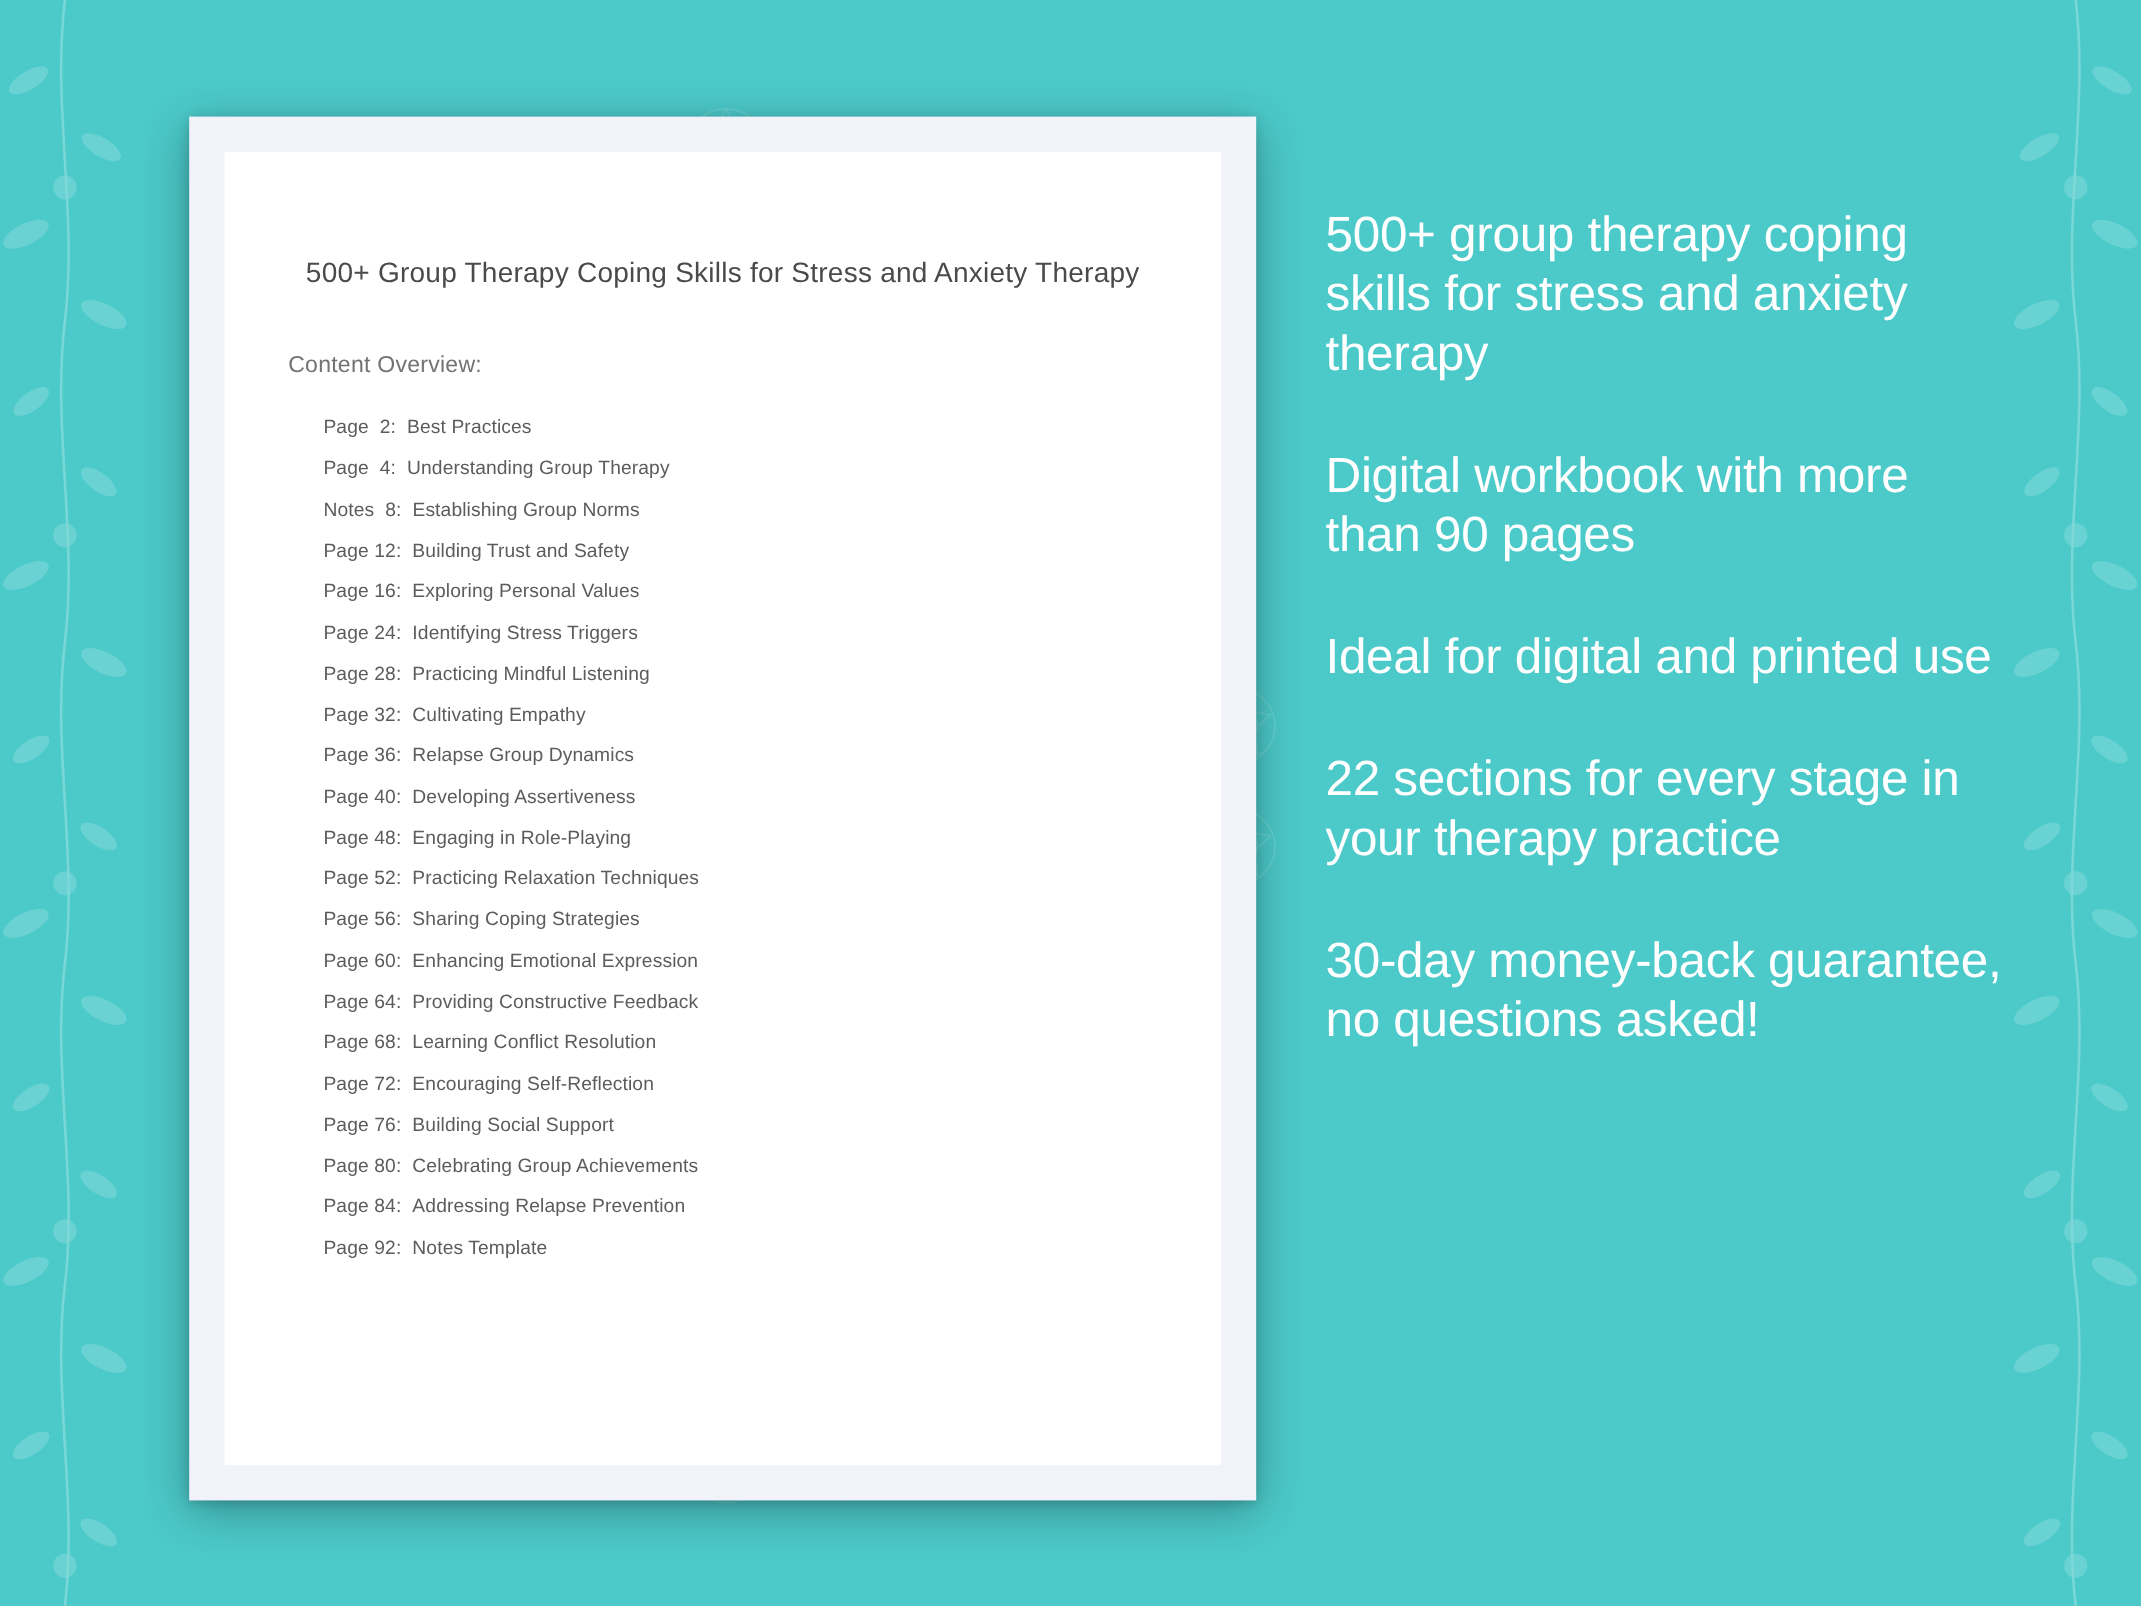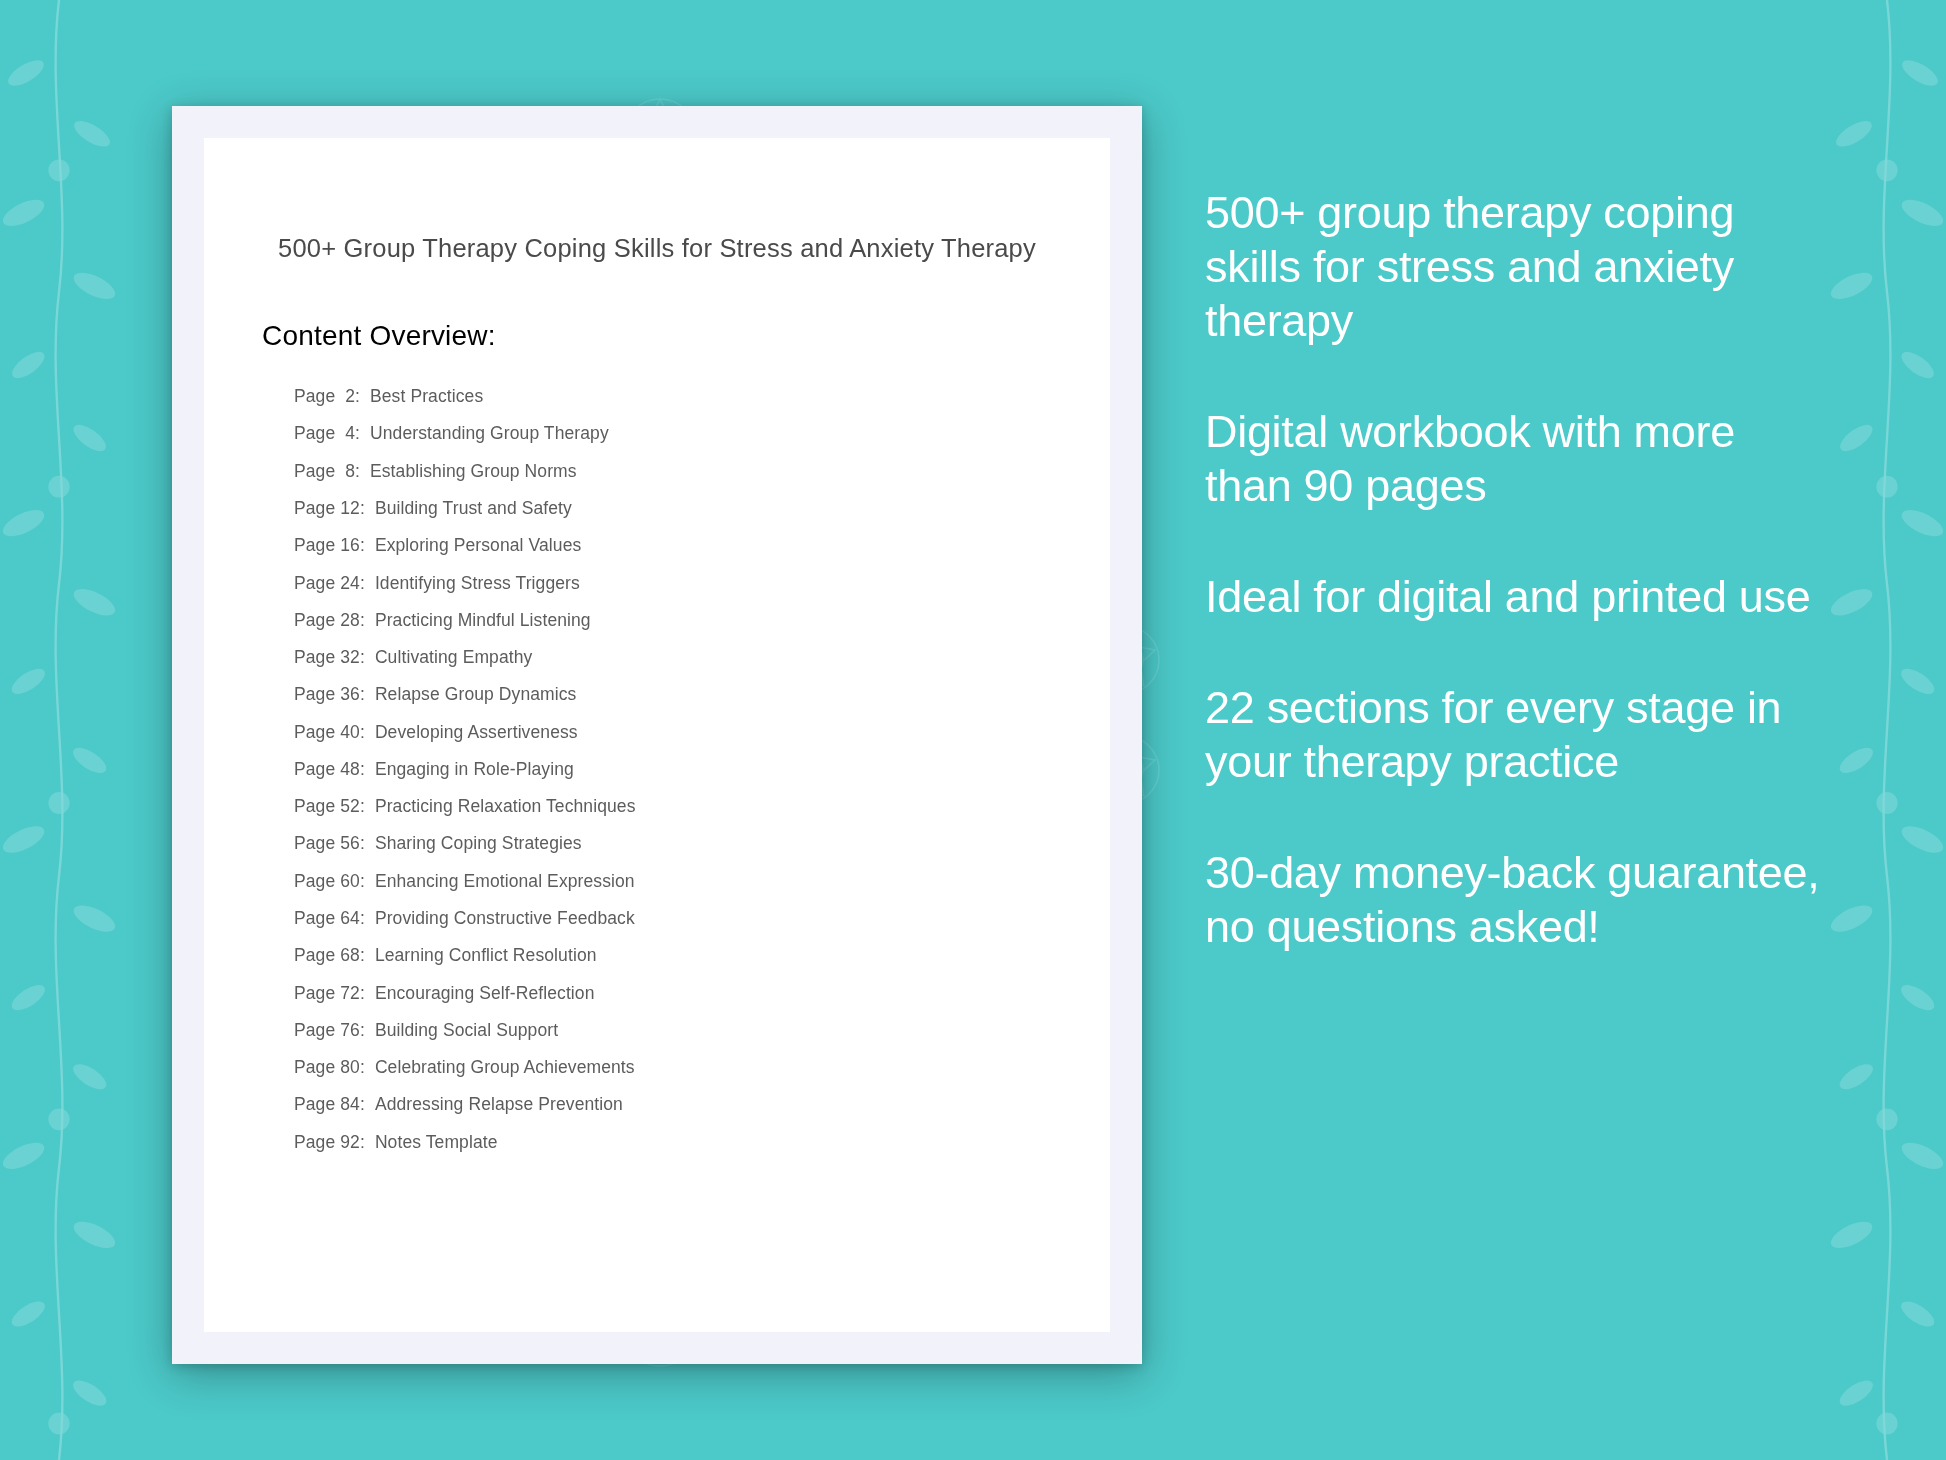"Content Overview:" .overview-label { color: #000000 -> #737373; font-size: 28px -> 21px }
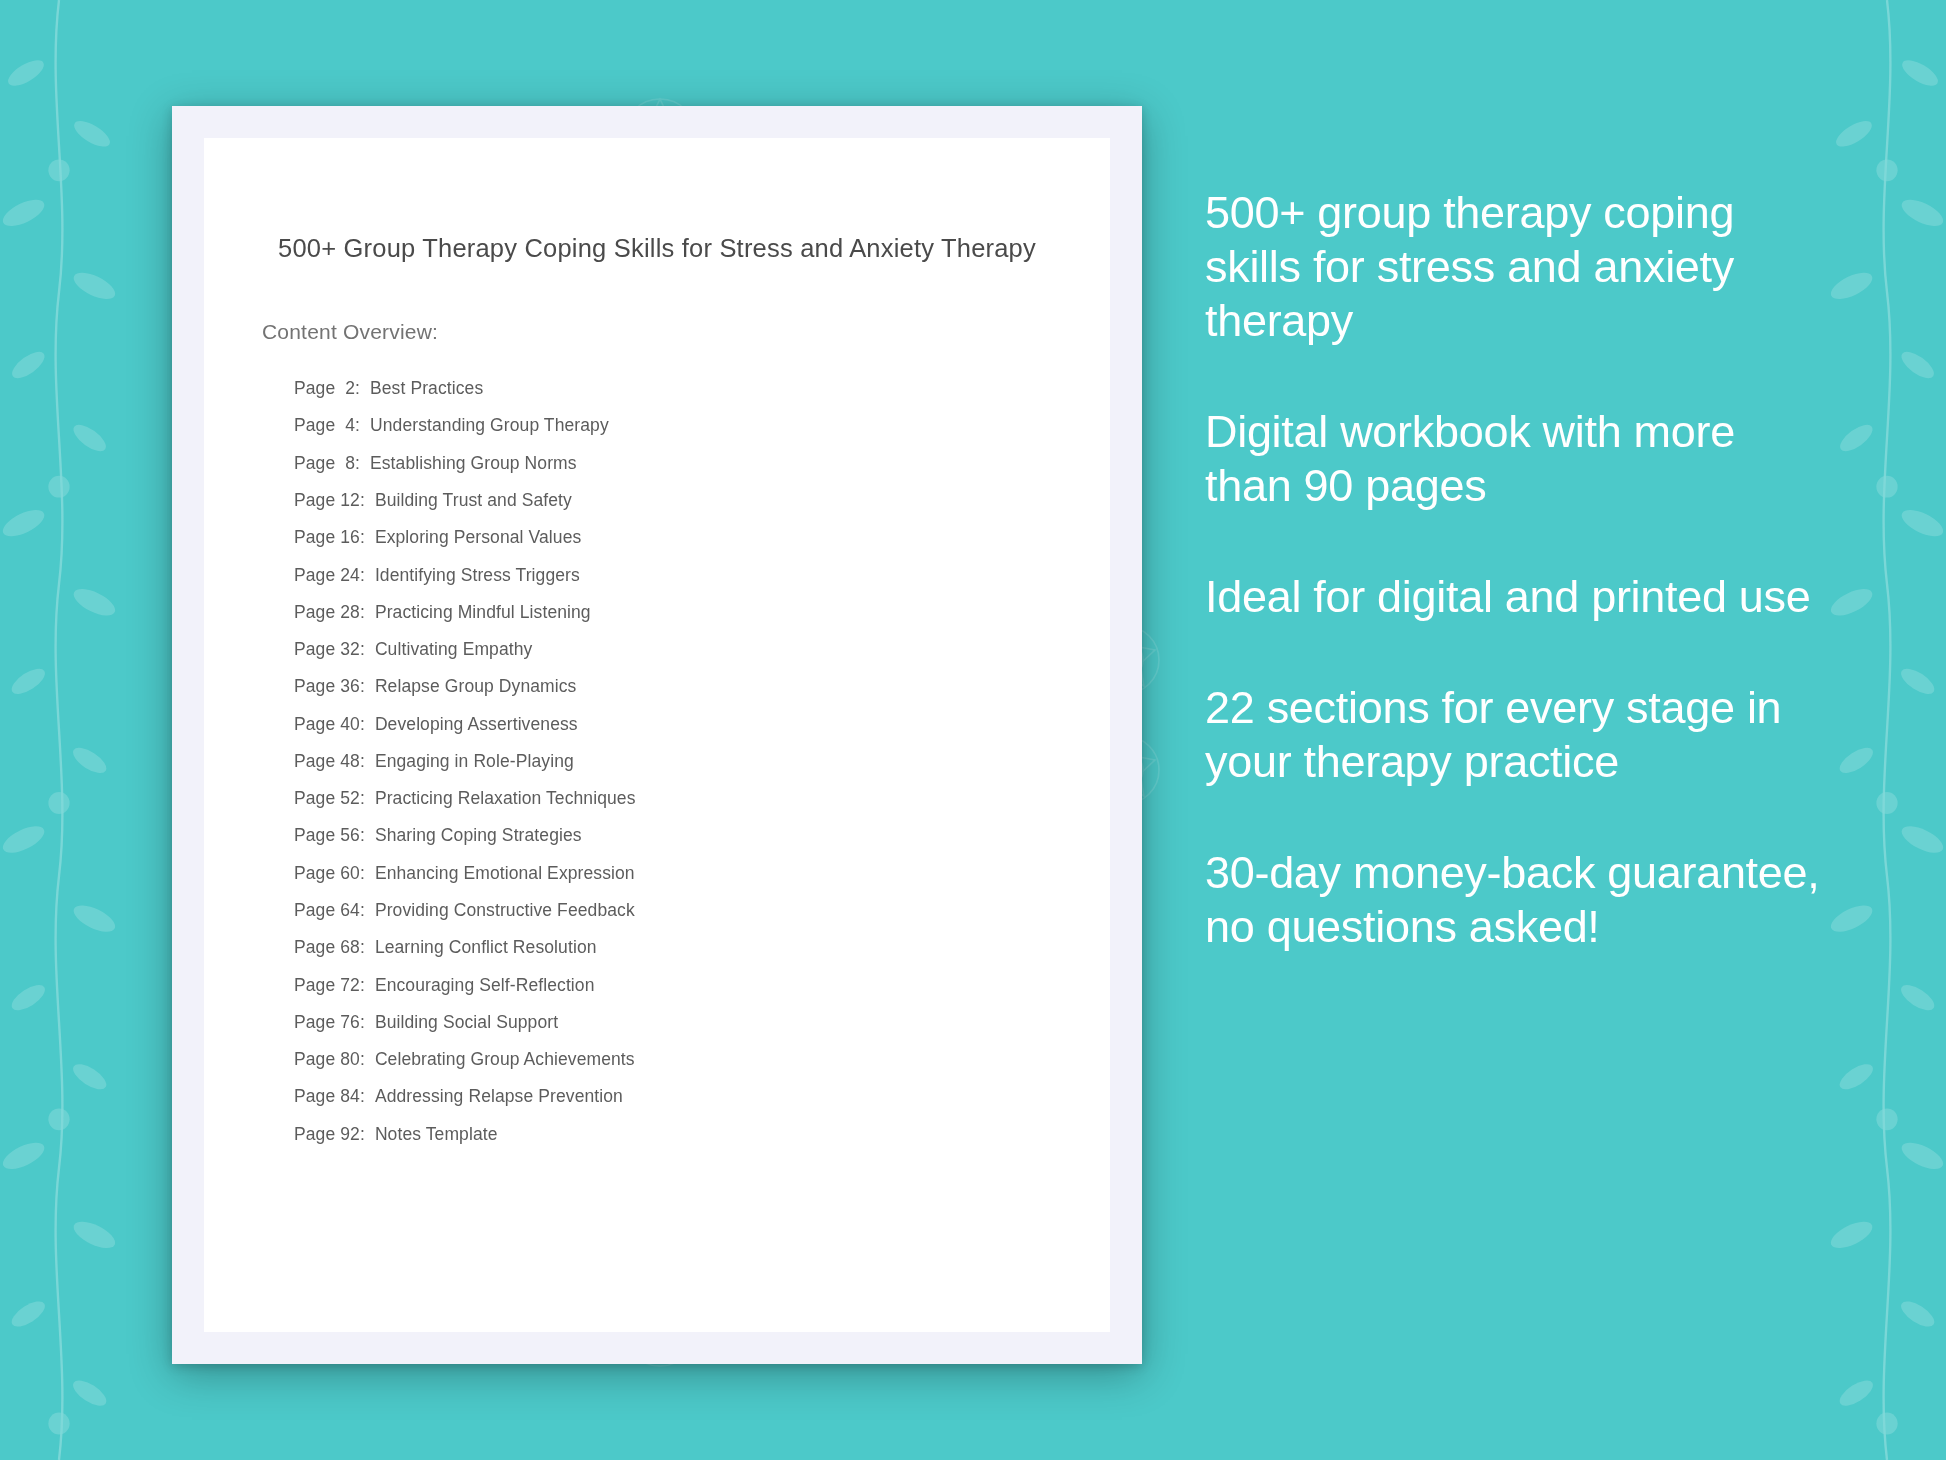"Page 8:" span.toc-page { text: Page -> Notes }
